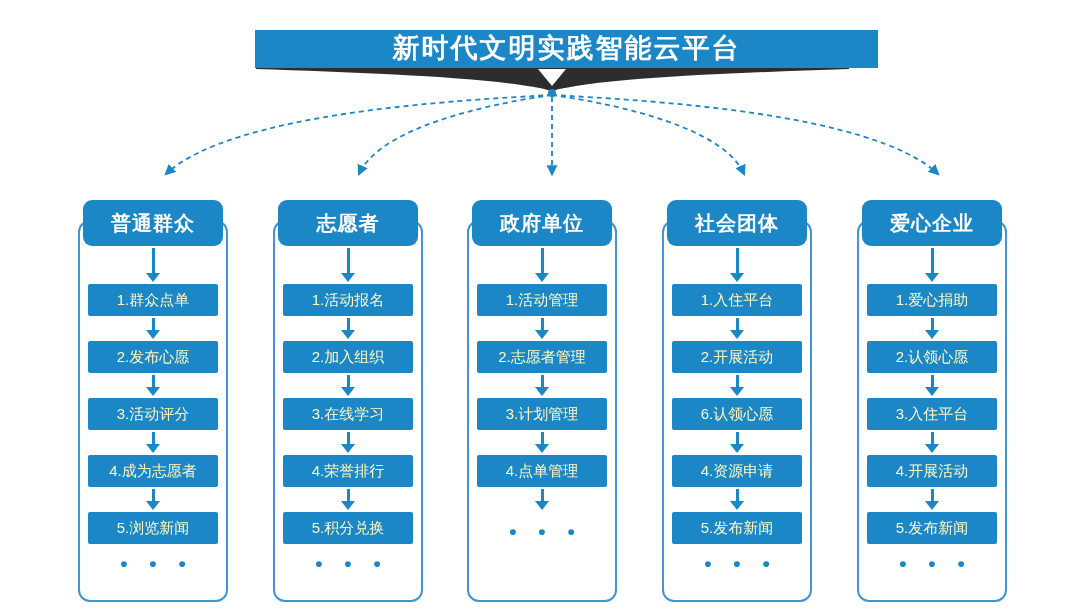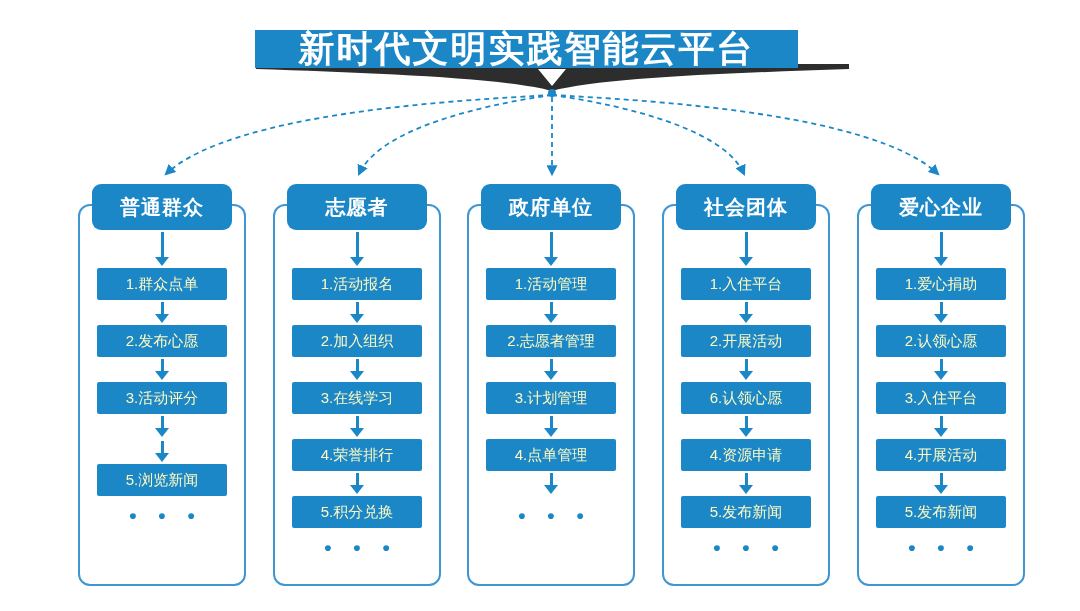"新时代文明实践智能云平台" .banner { align-items: center -> none; font-size: 36px -> 27px; width: 543px -> 623px }
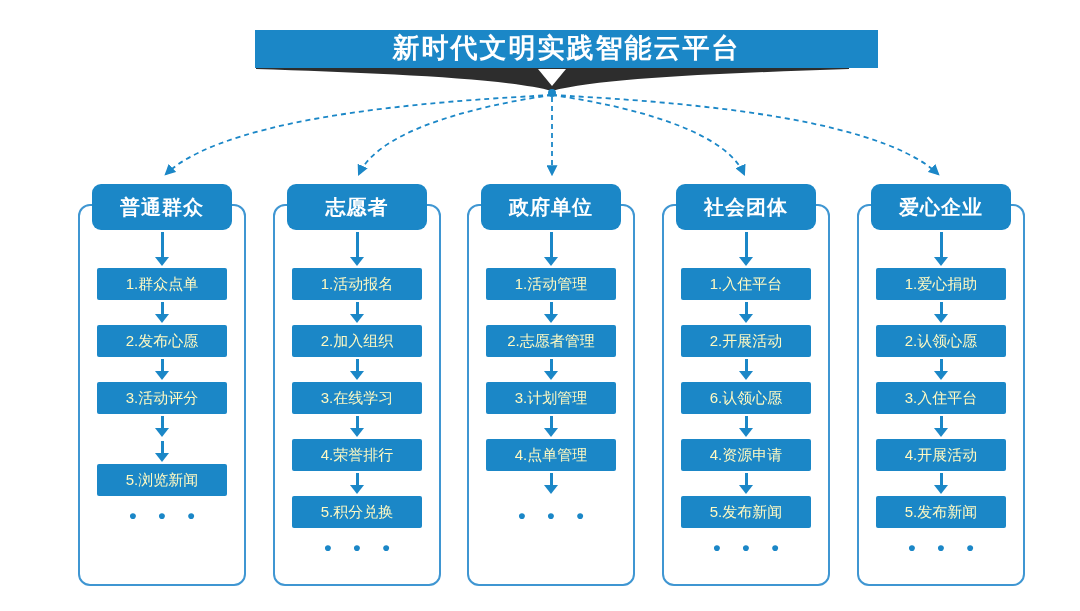"普通群众" .column { top: 184px -> 200px; width: 168px -> 150px }
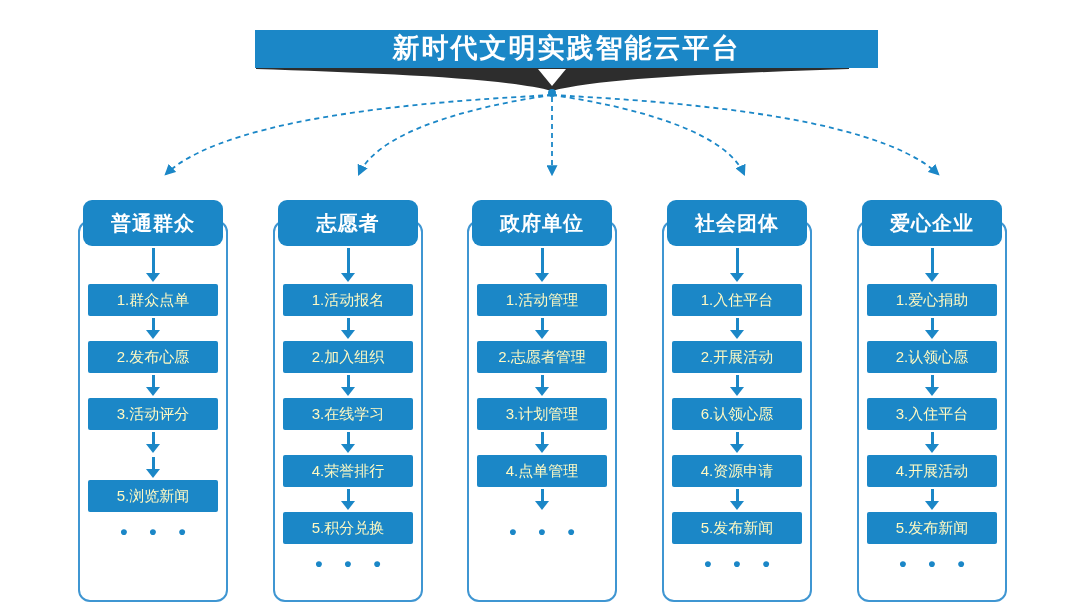"4.成为志愿者" div.step { html: none -> <div>4.成为志愿者</div> }
